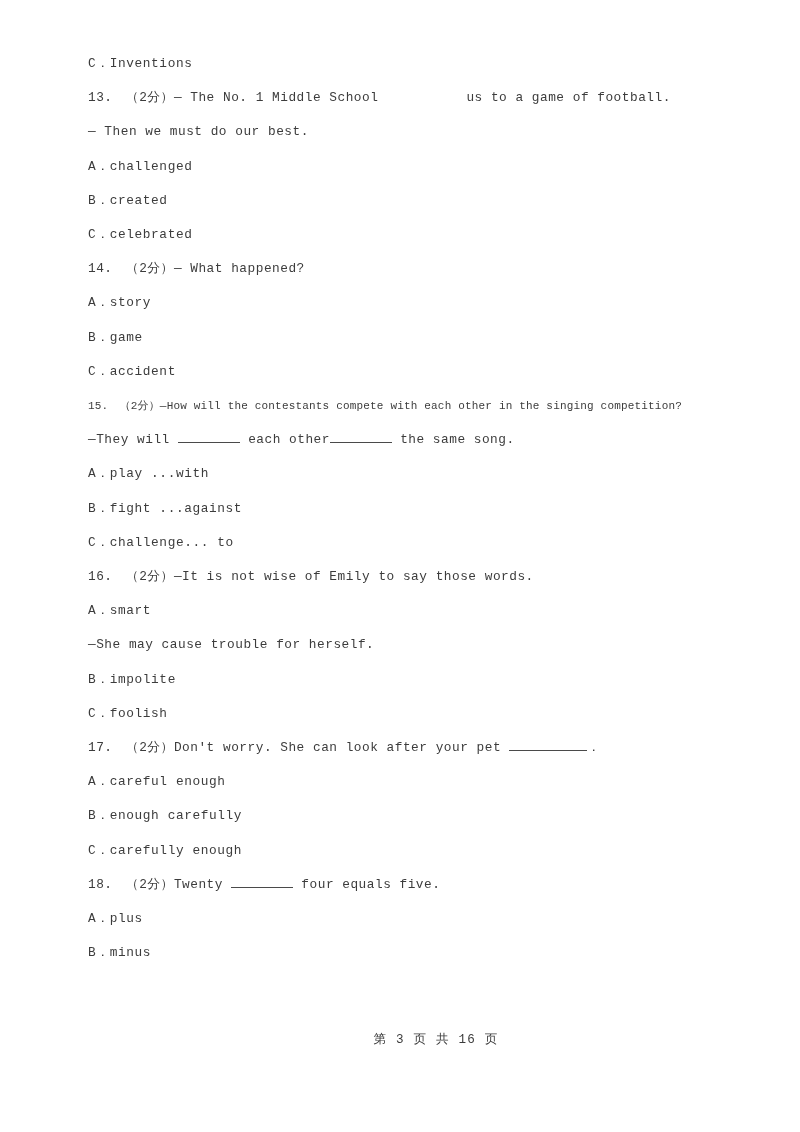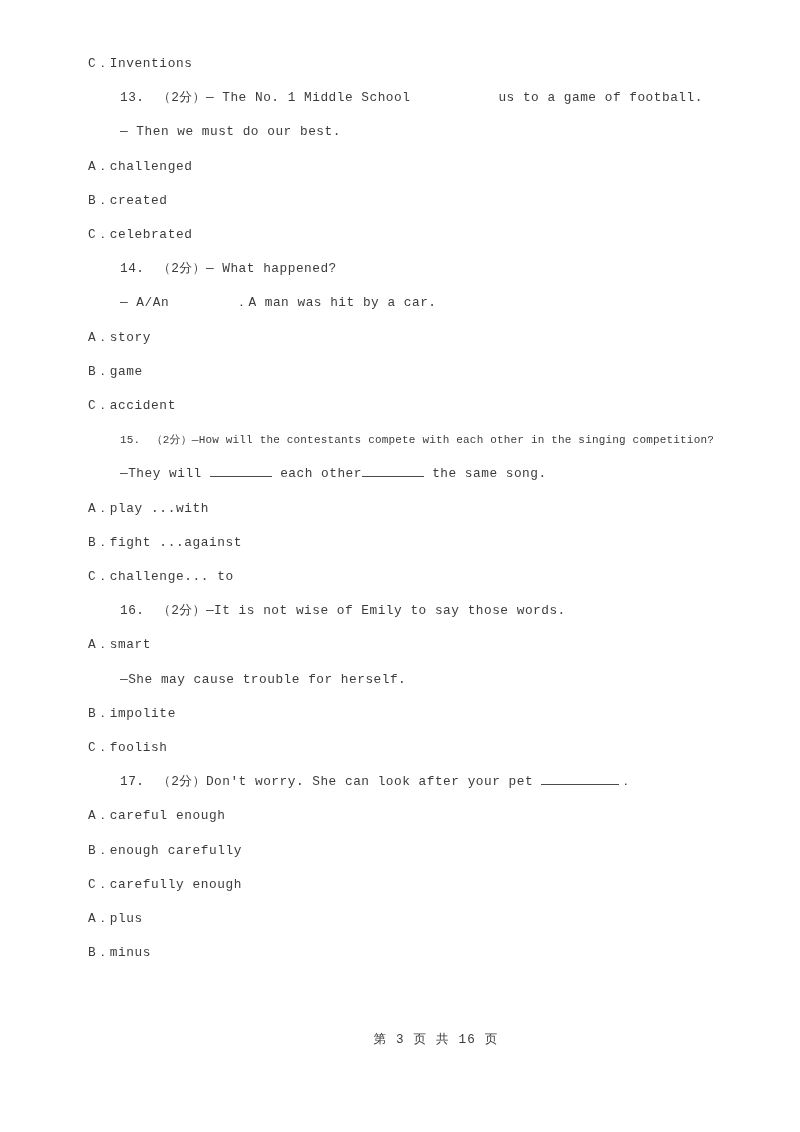"13. （2分）— The No. 1" .line.stem { margin-left: 32px -> none }
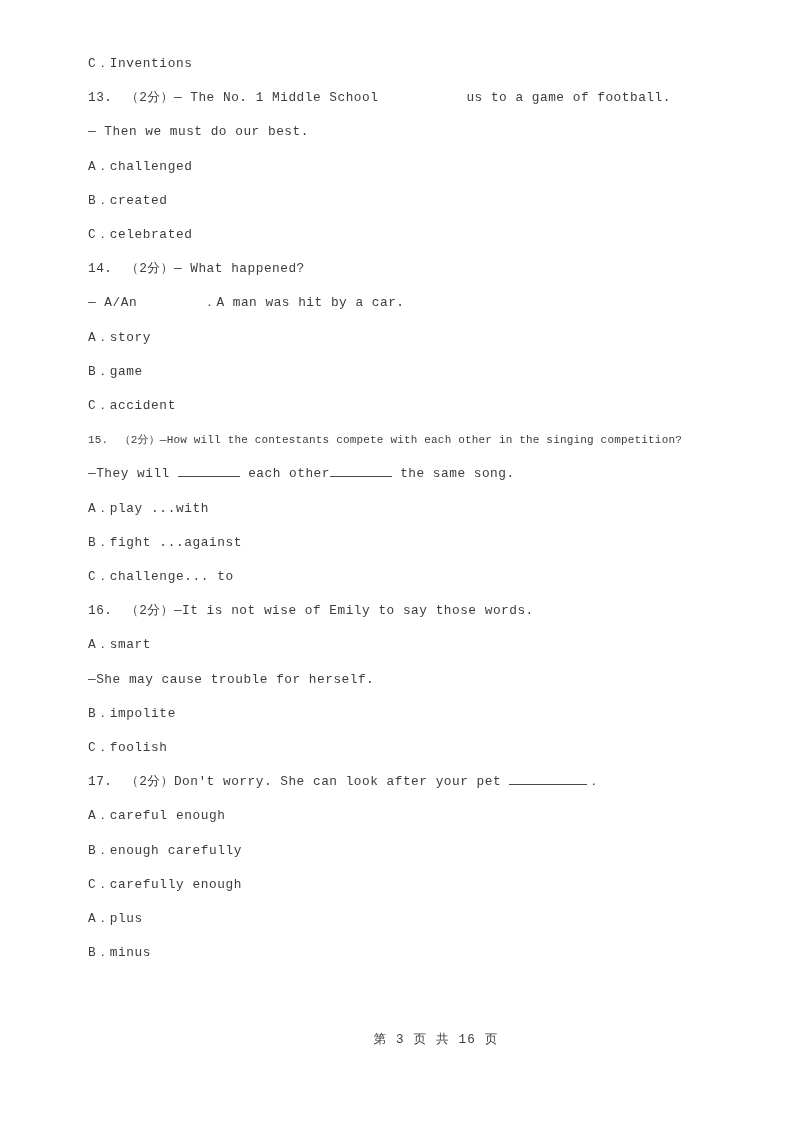"— A/An ．A man was" div.line { html: <div><span>— A/An</span><span></span><span>．A man was hit by a car.</span></div> -> none }
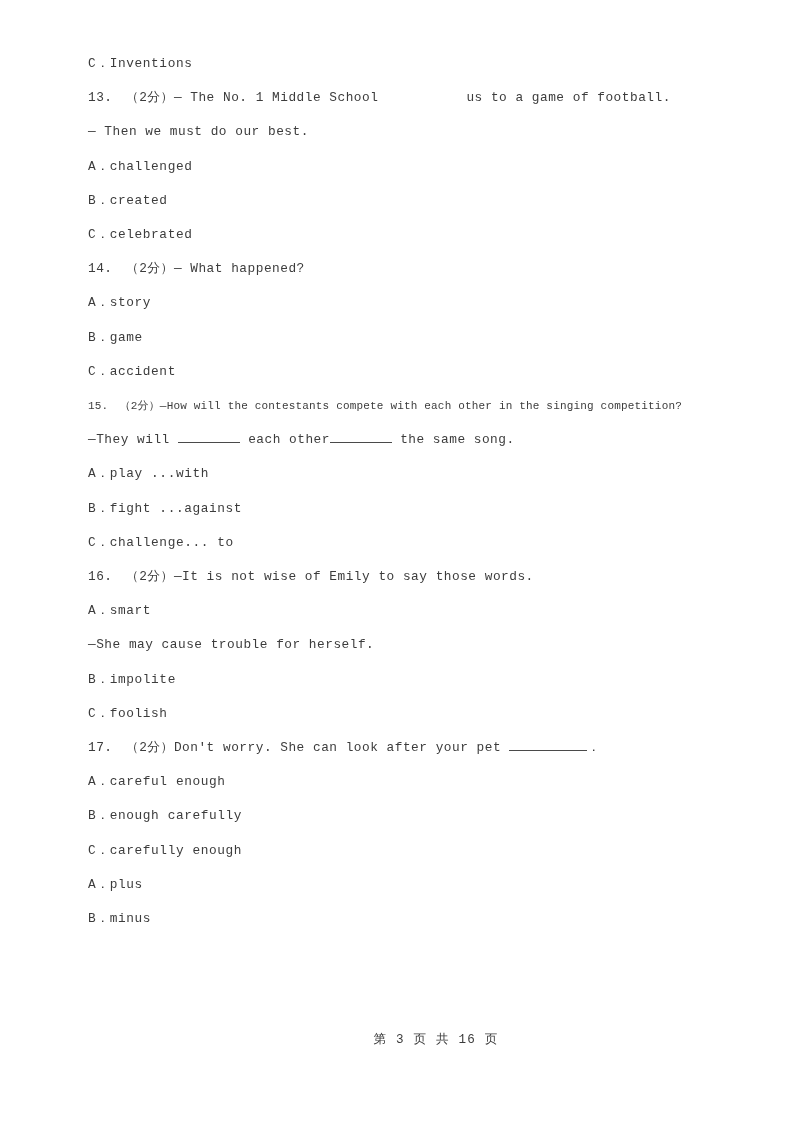"18. （2分）Twenty four equals five." div.line { html: none -> <div><span>18. （2分）Twenty </span><span></span><span> four equals five.</span></div> }
